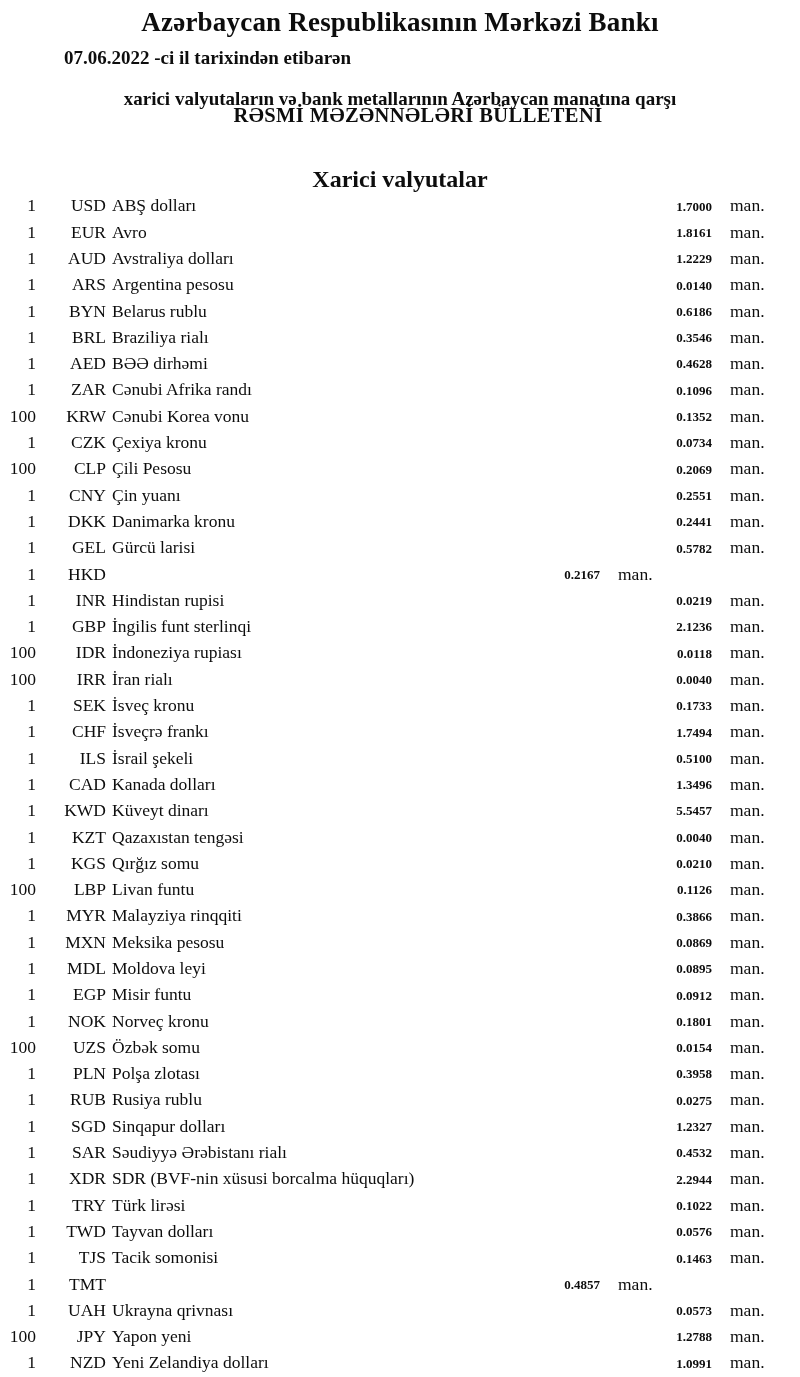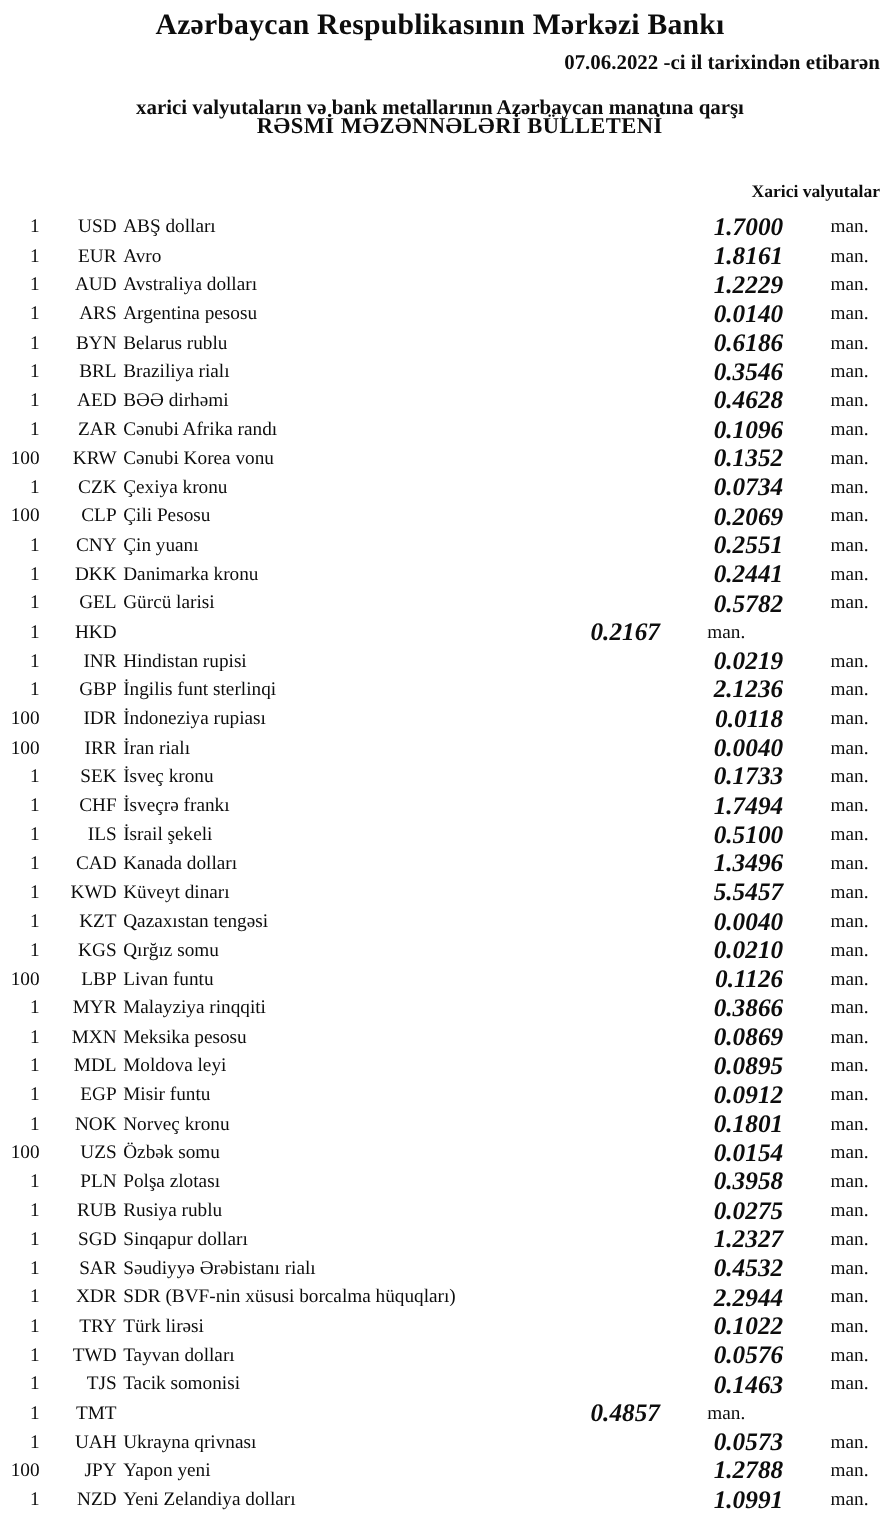"07.06.2022 -ci il tarixindən etibarən" .date-line { text-align: right -> left }
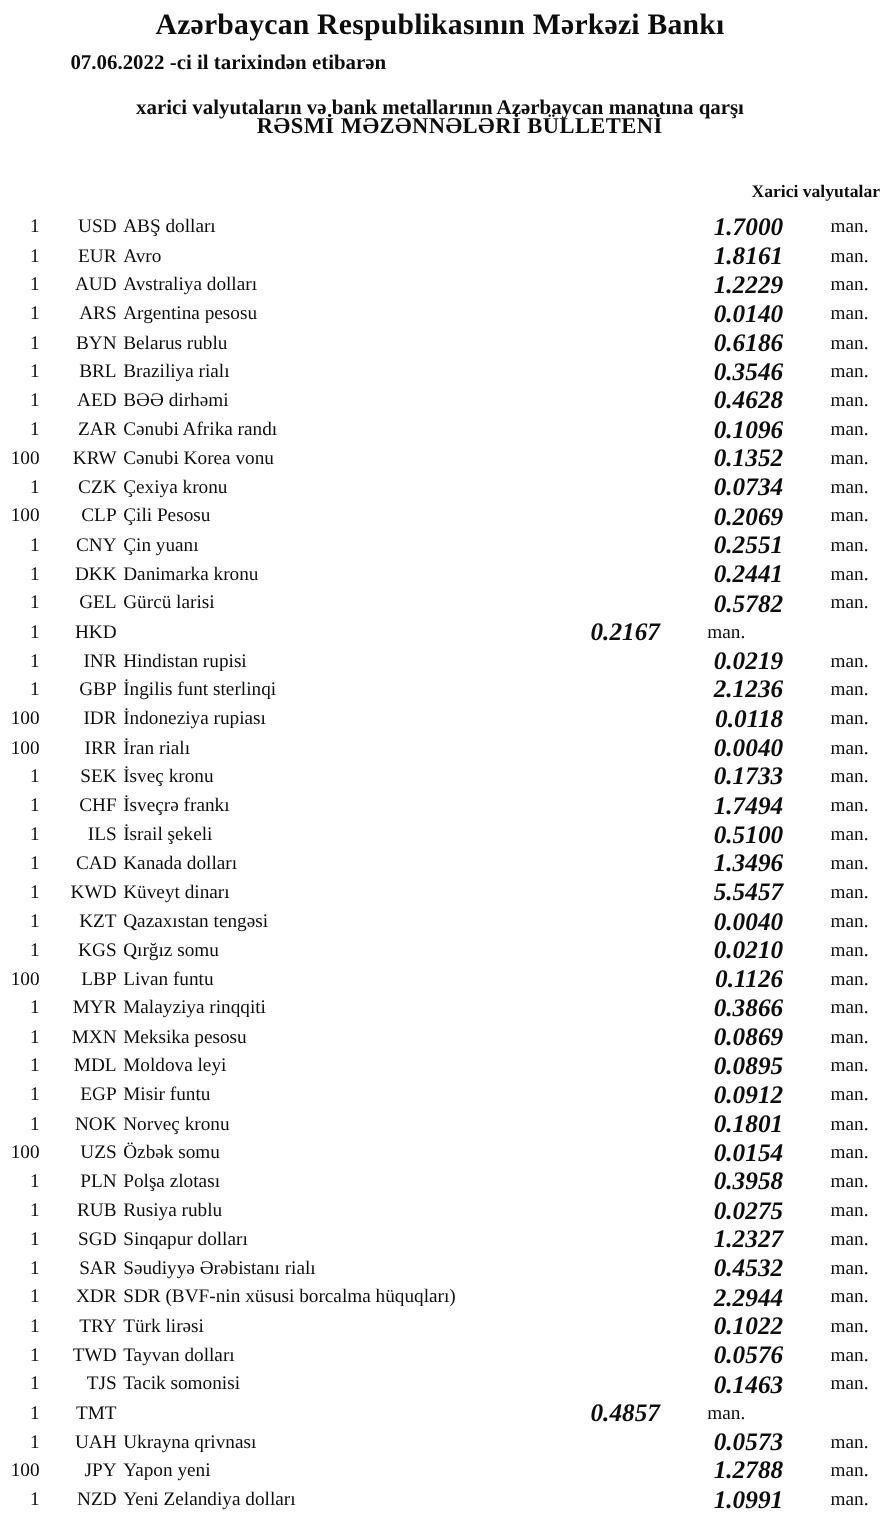"Xarici valyutalar" .section-title { font-size: 16px -> 24px; text-align: right -> center }
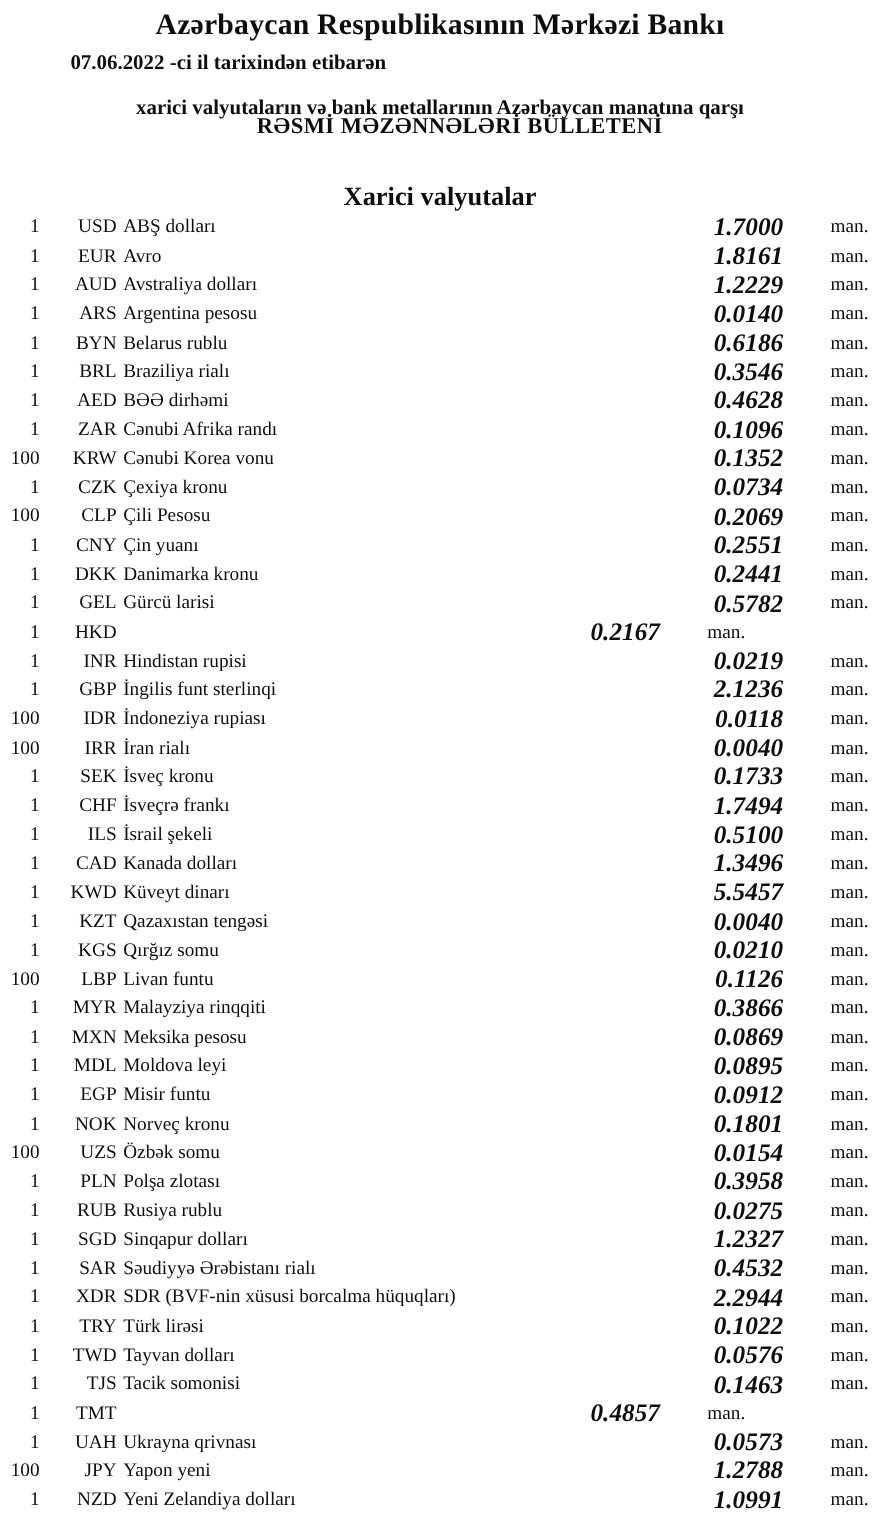"1.7000" .cell.rate { font-size: 23px -> 13px; font-style: italic -> none }
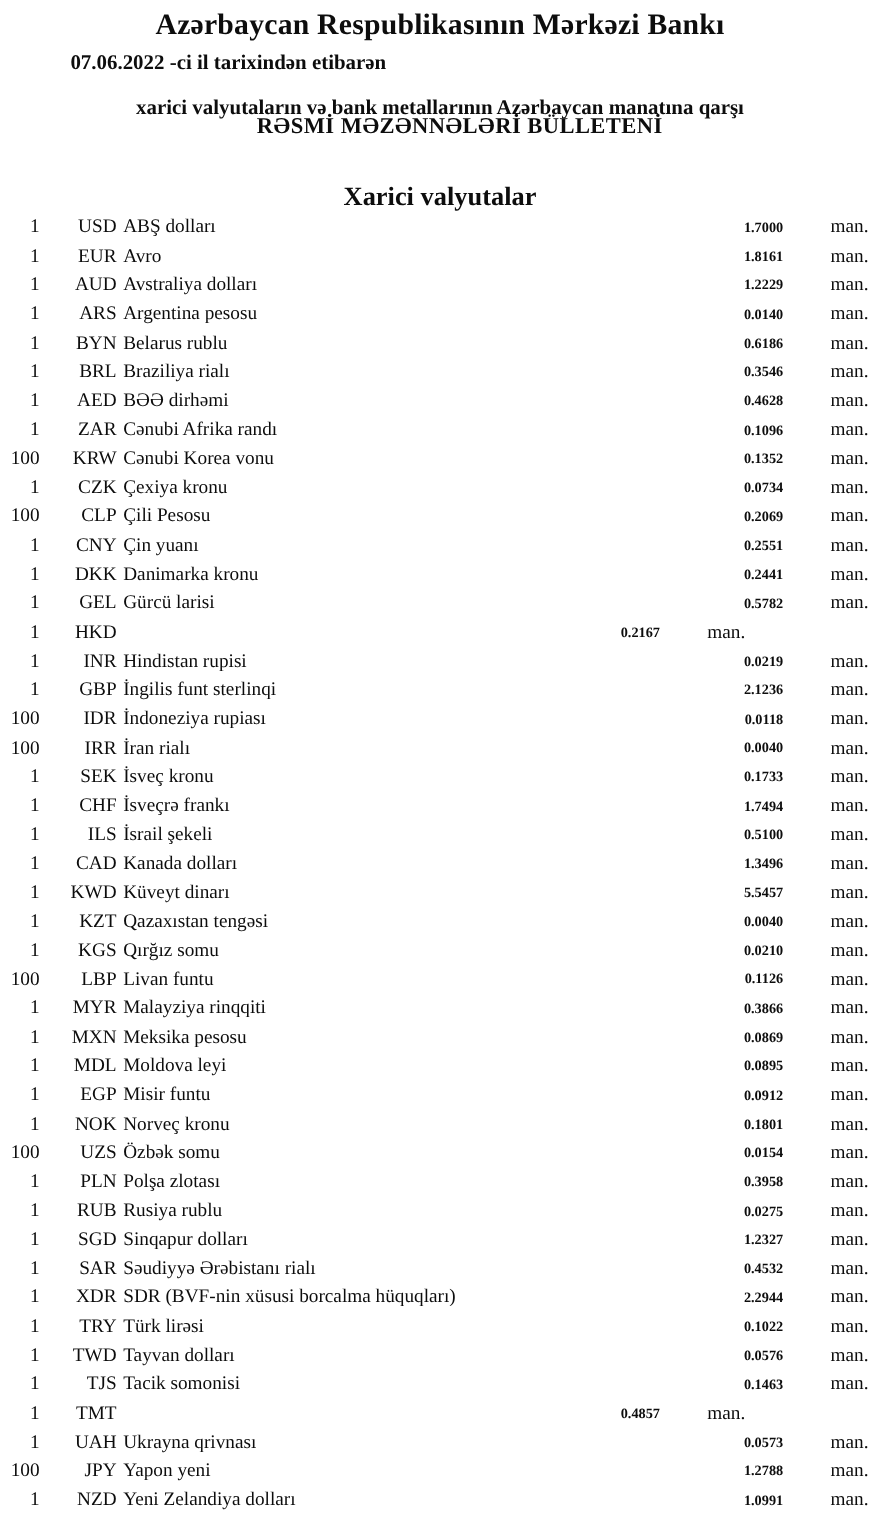"man." .cell.unit { margin-left: 11px -> none; padding-left: 32px -> 18px }
